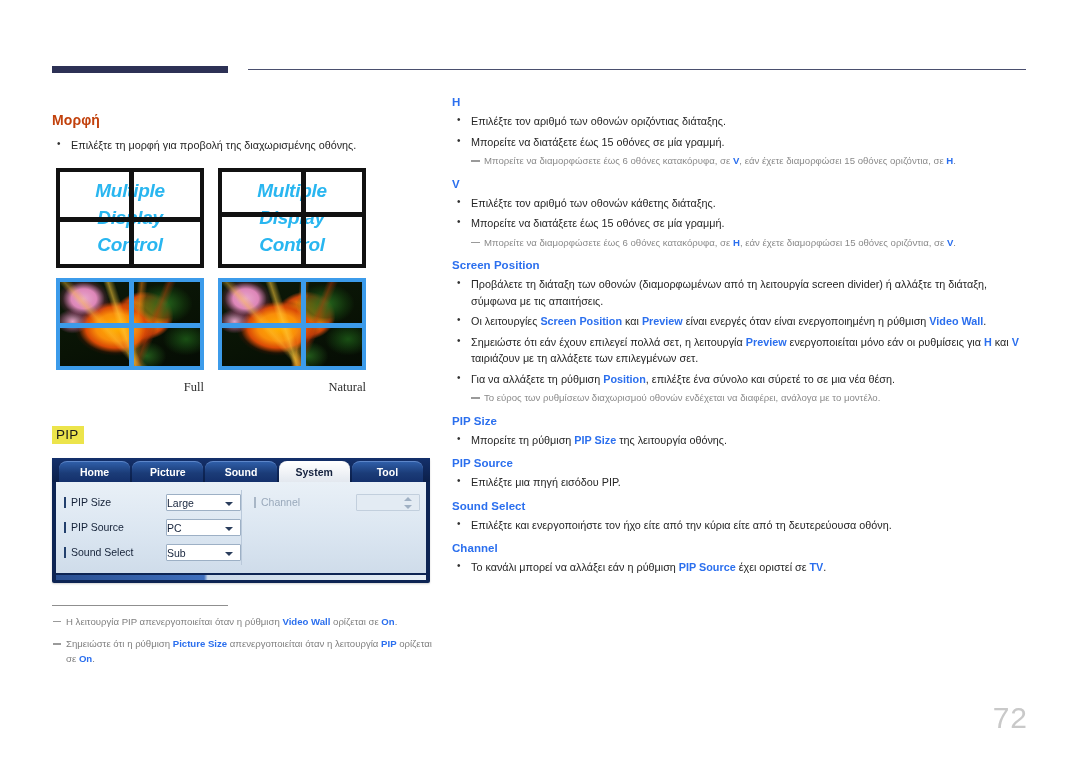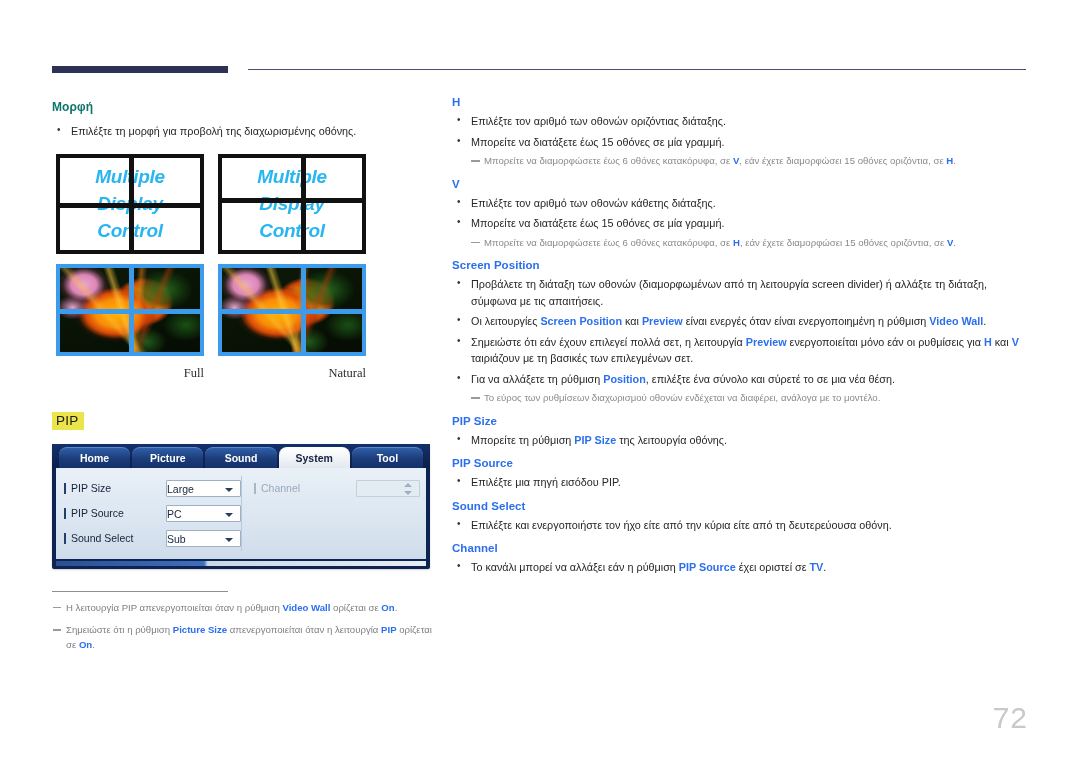"Μορφή" h2.section-title { color: #0f766e -> #c2410c; font-size: 12px -> 14px; margin: 4px 0 9px 0 -> 16px 0 9px 0 }
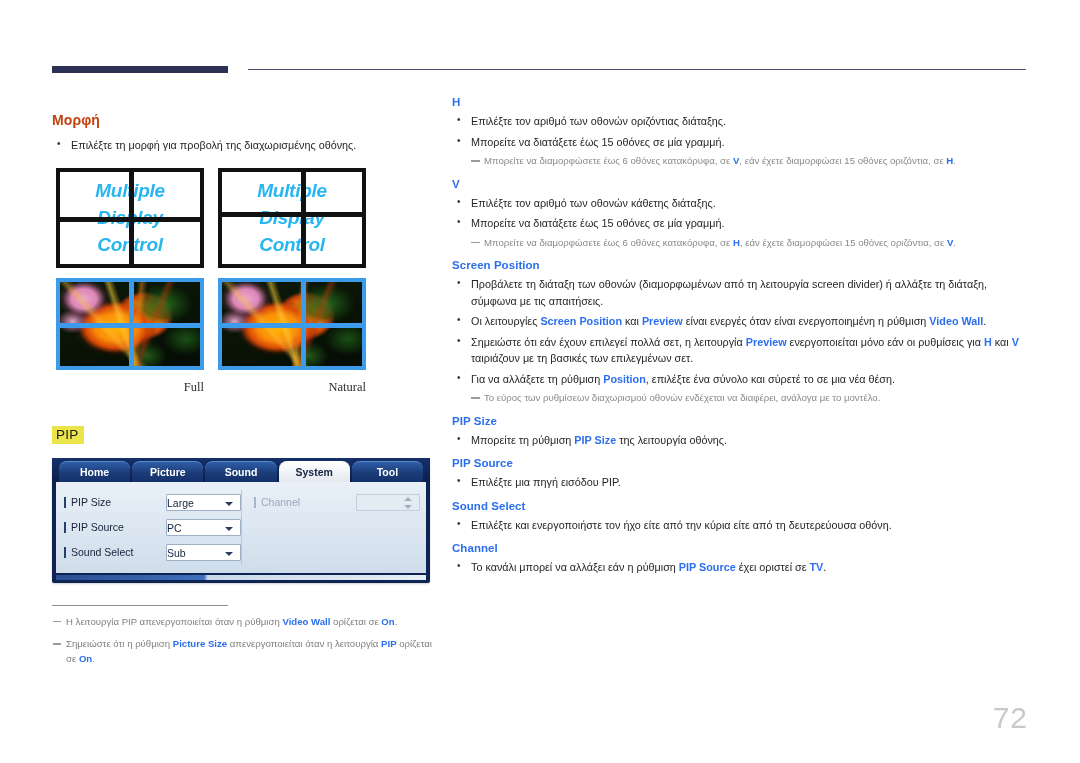"ταιριάζουν με τη βασικές των" span { text: βασικές -> αλλάξετε }
